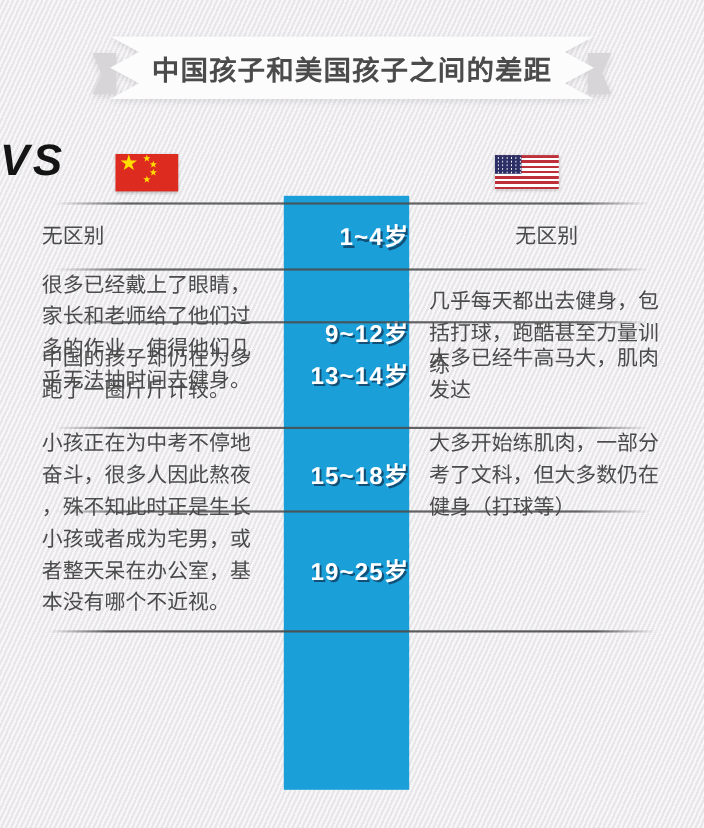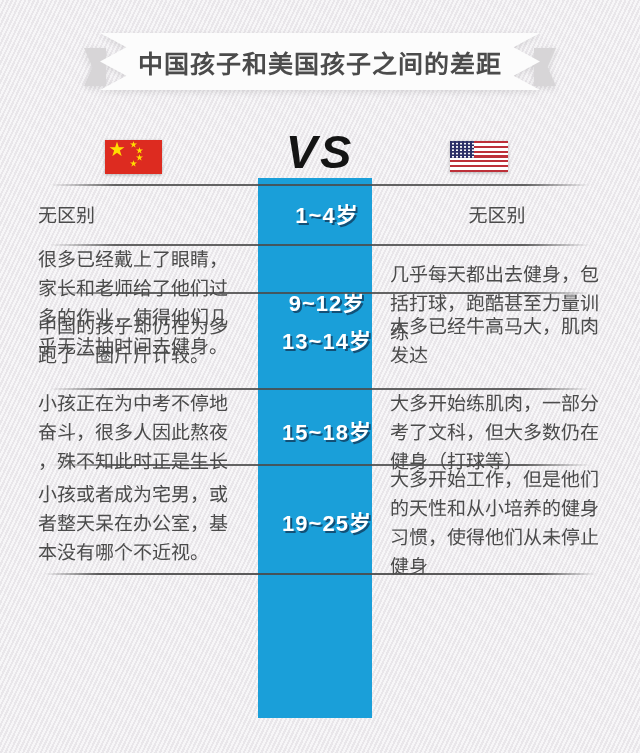"VS" .vs { font-size: 47px -> 40px; text-align: center -> left }
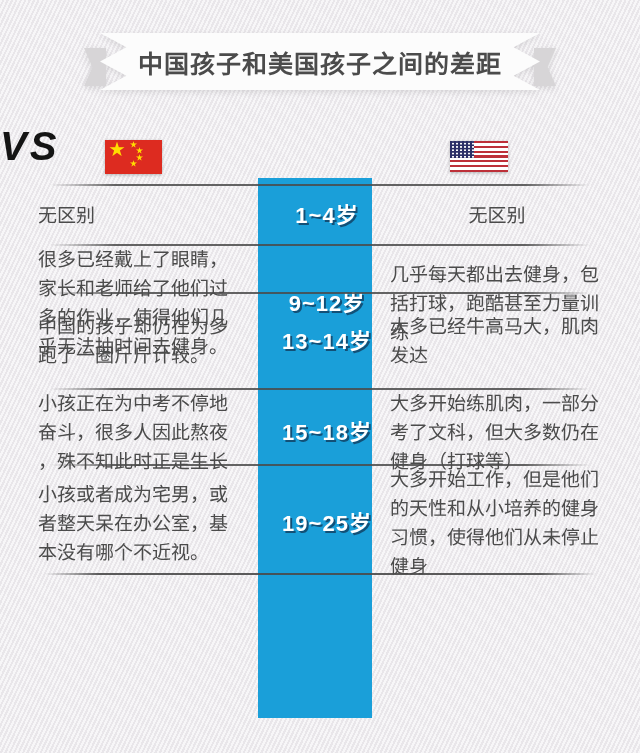"1~4岁" .cell-age { justify-content: center -> flex-end }
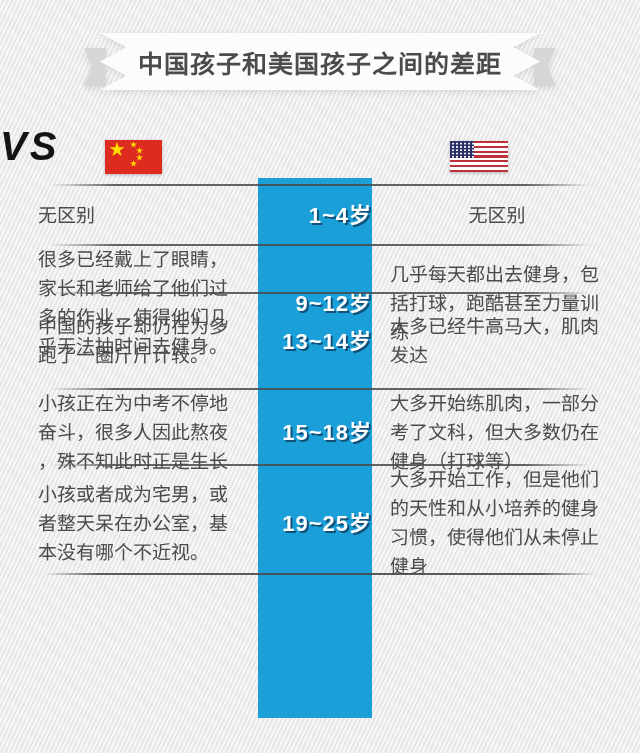"大多开始工作，但是他们的天性和从小培养的健身习惯，使得他们从未停止健身" div.cell { html: <div> <span>大多开始工作，但是他们的天性和从小培养的健身习惯，使得他们从未停止健身</span> </div> -> none }
